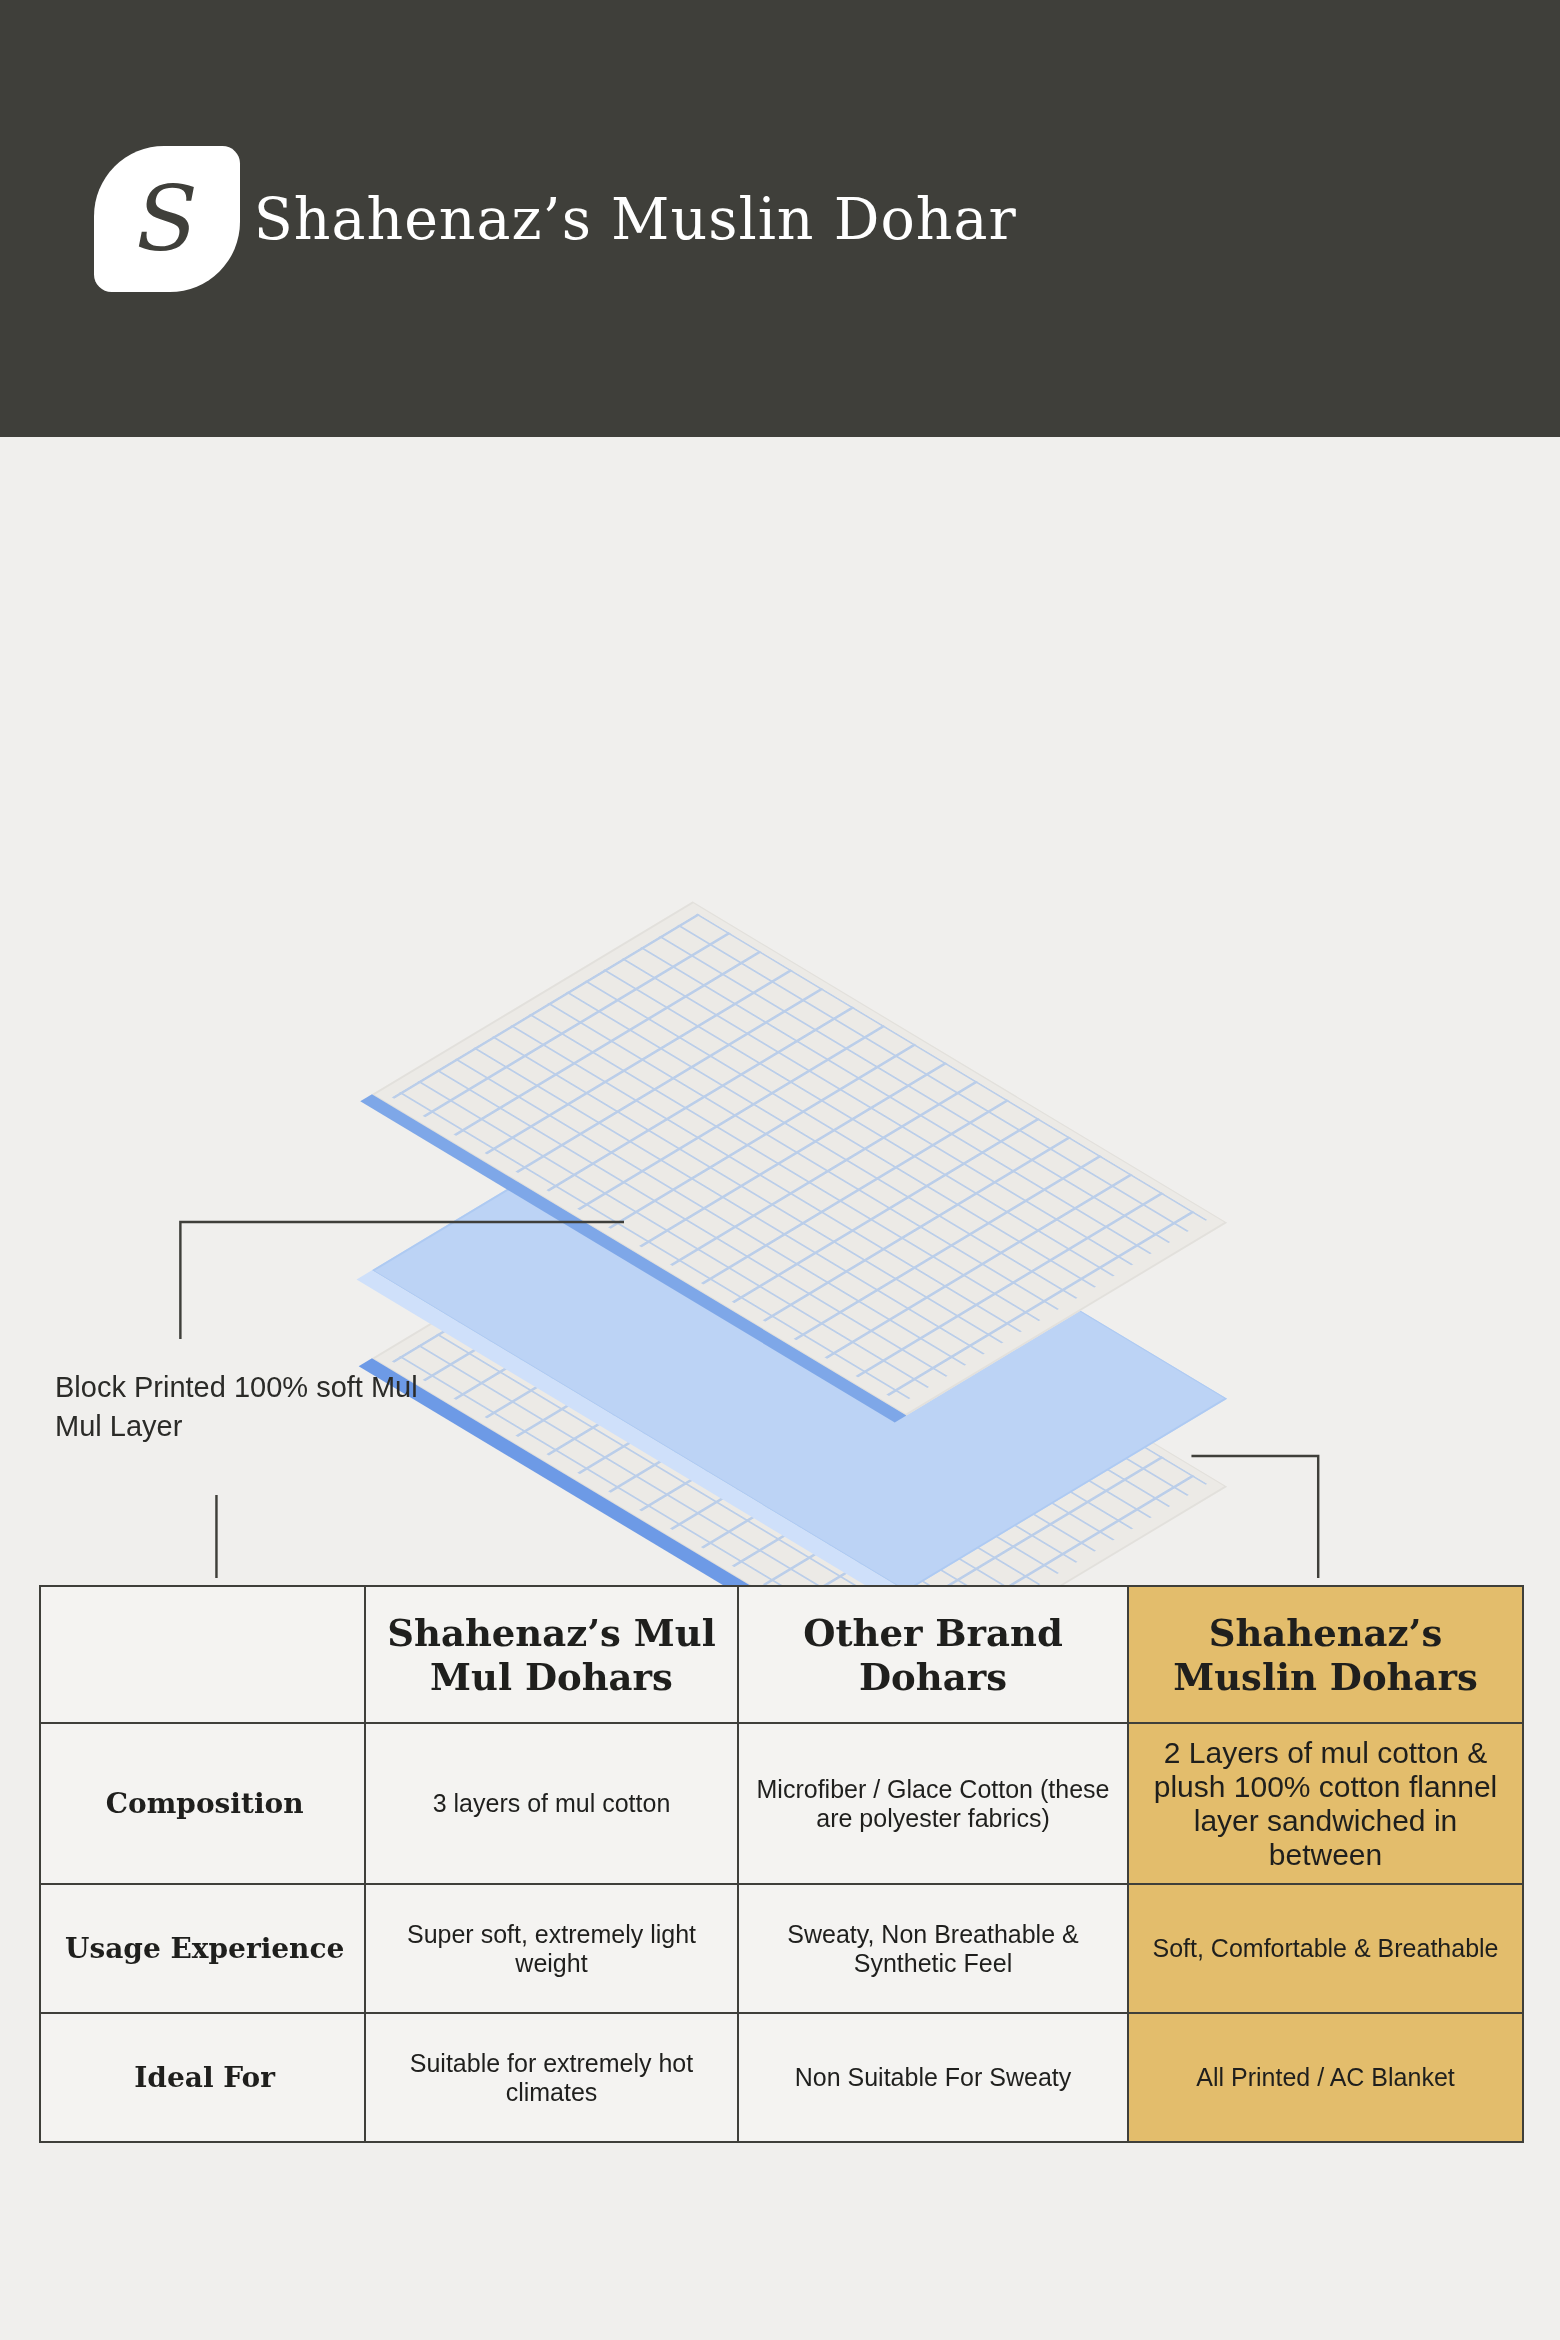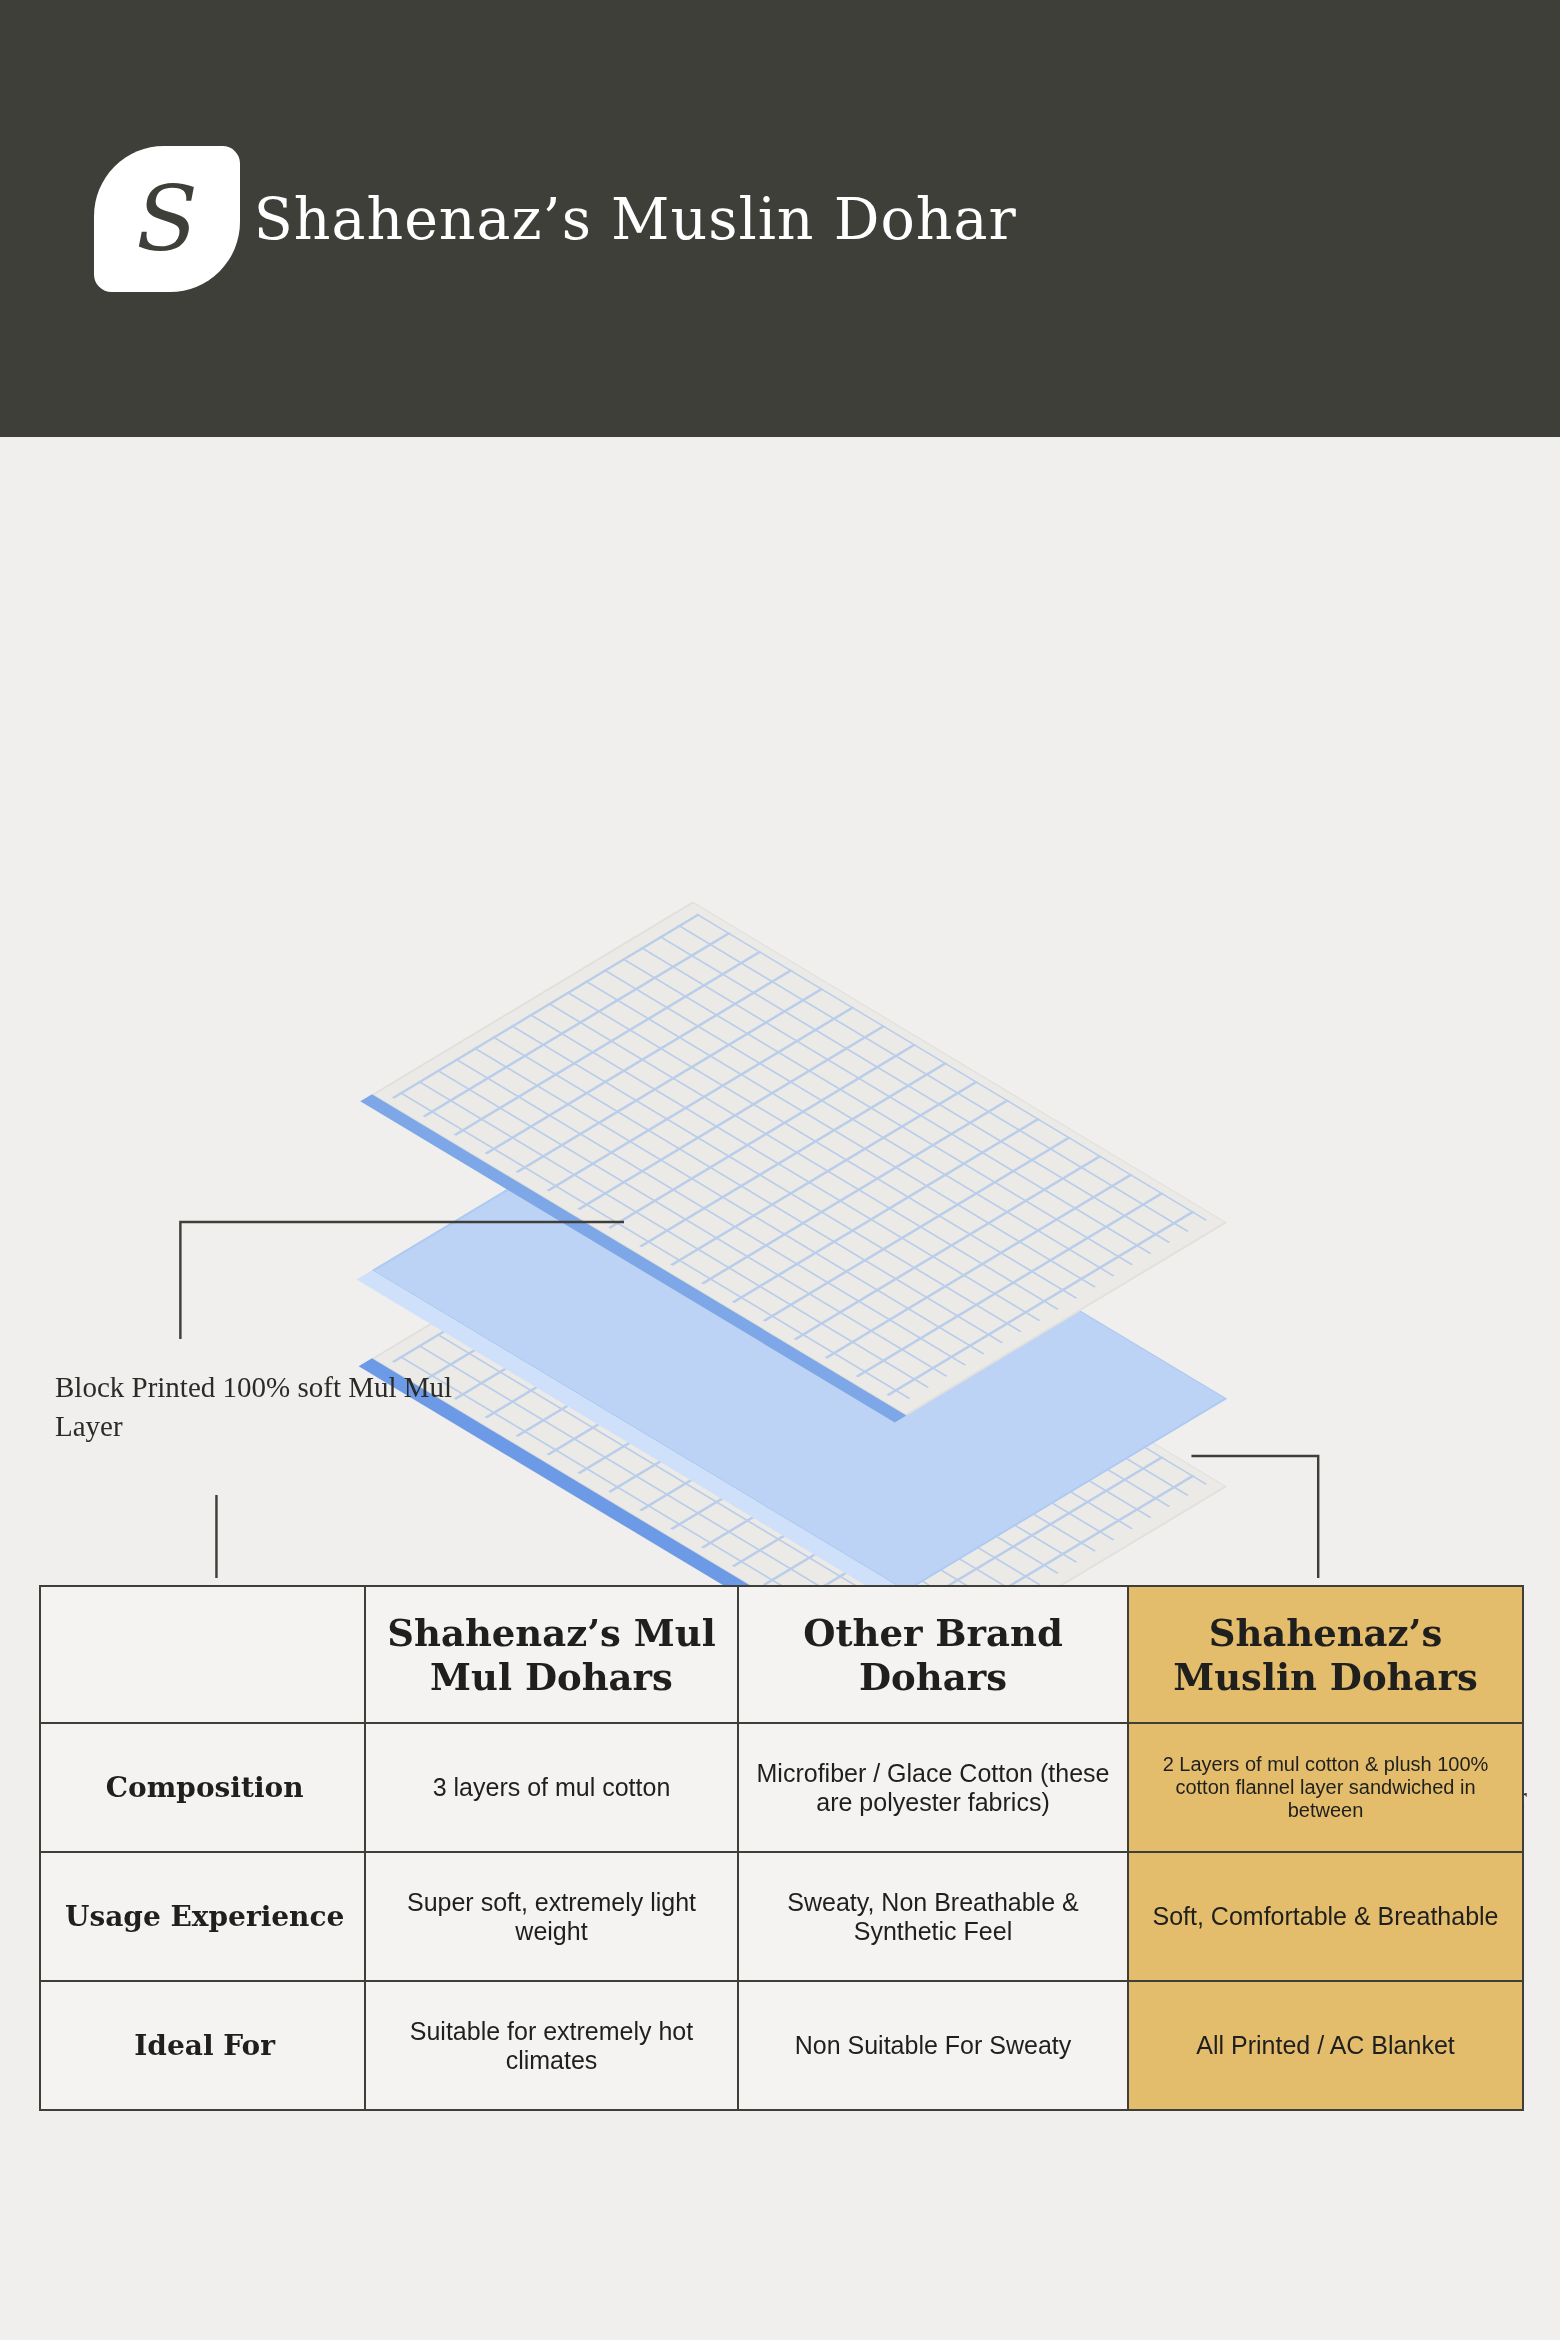"Block Printed 100% soft Mul" .label { font-family: Liberation Serif, serif -> Liberation Sans, sans-serif }
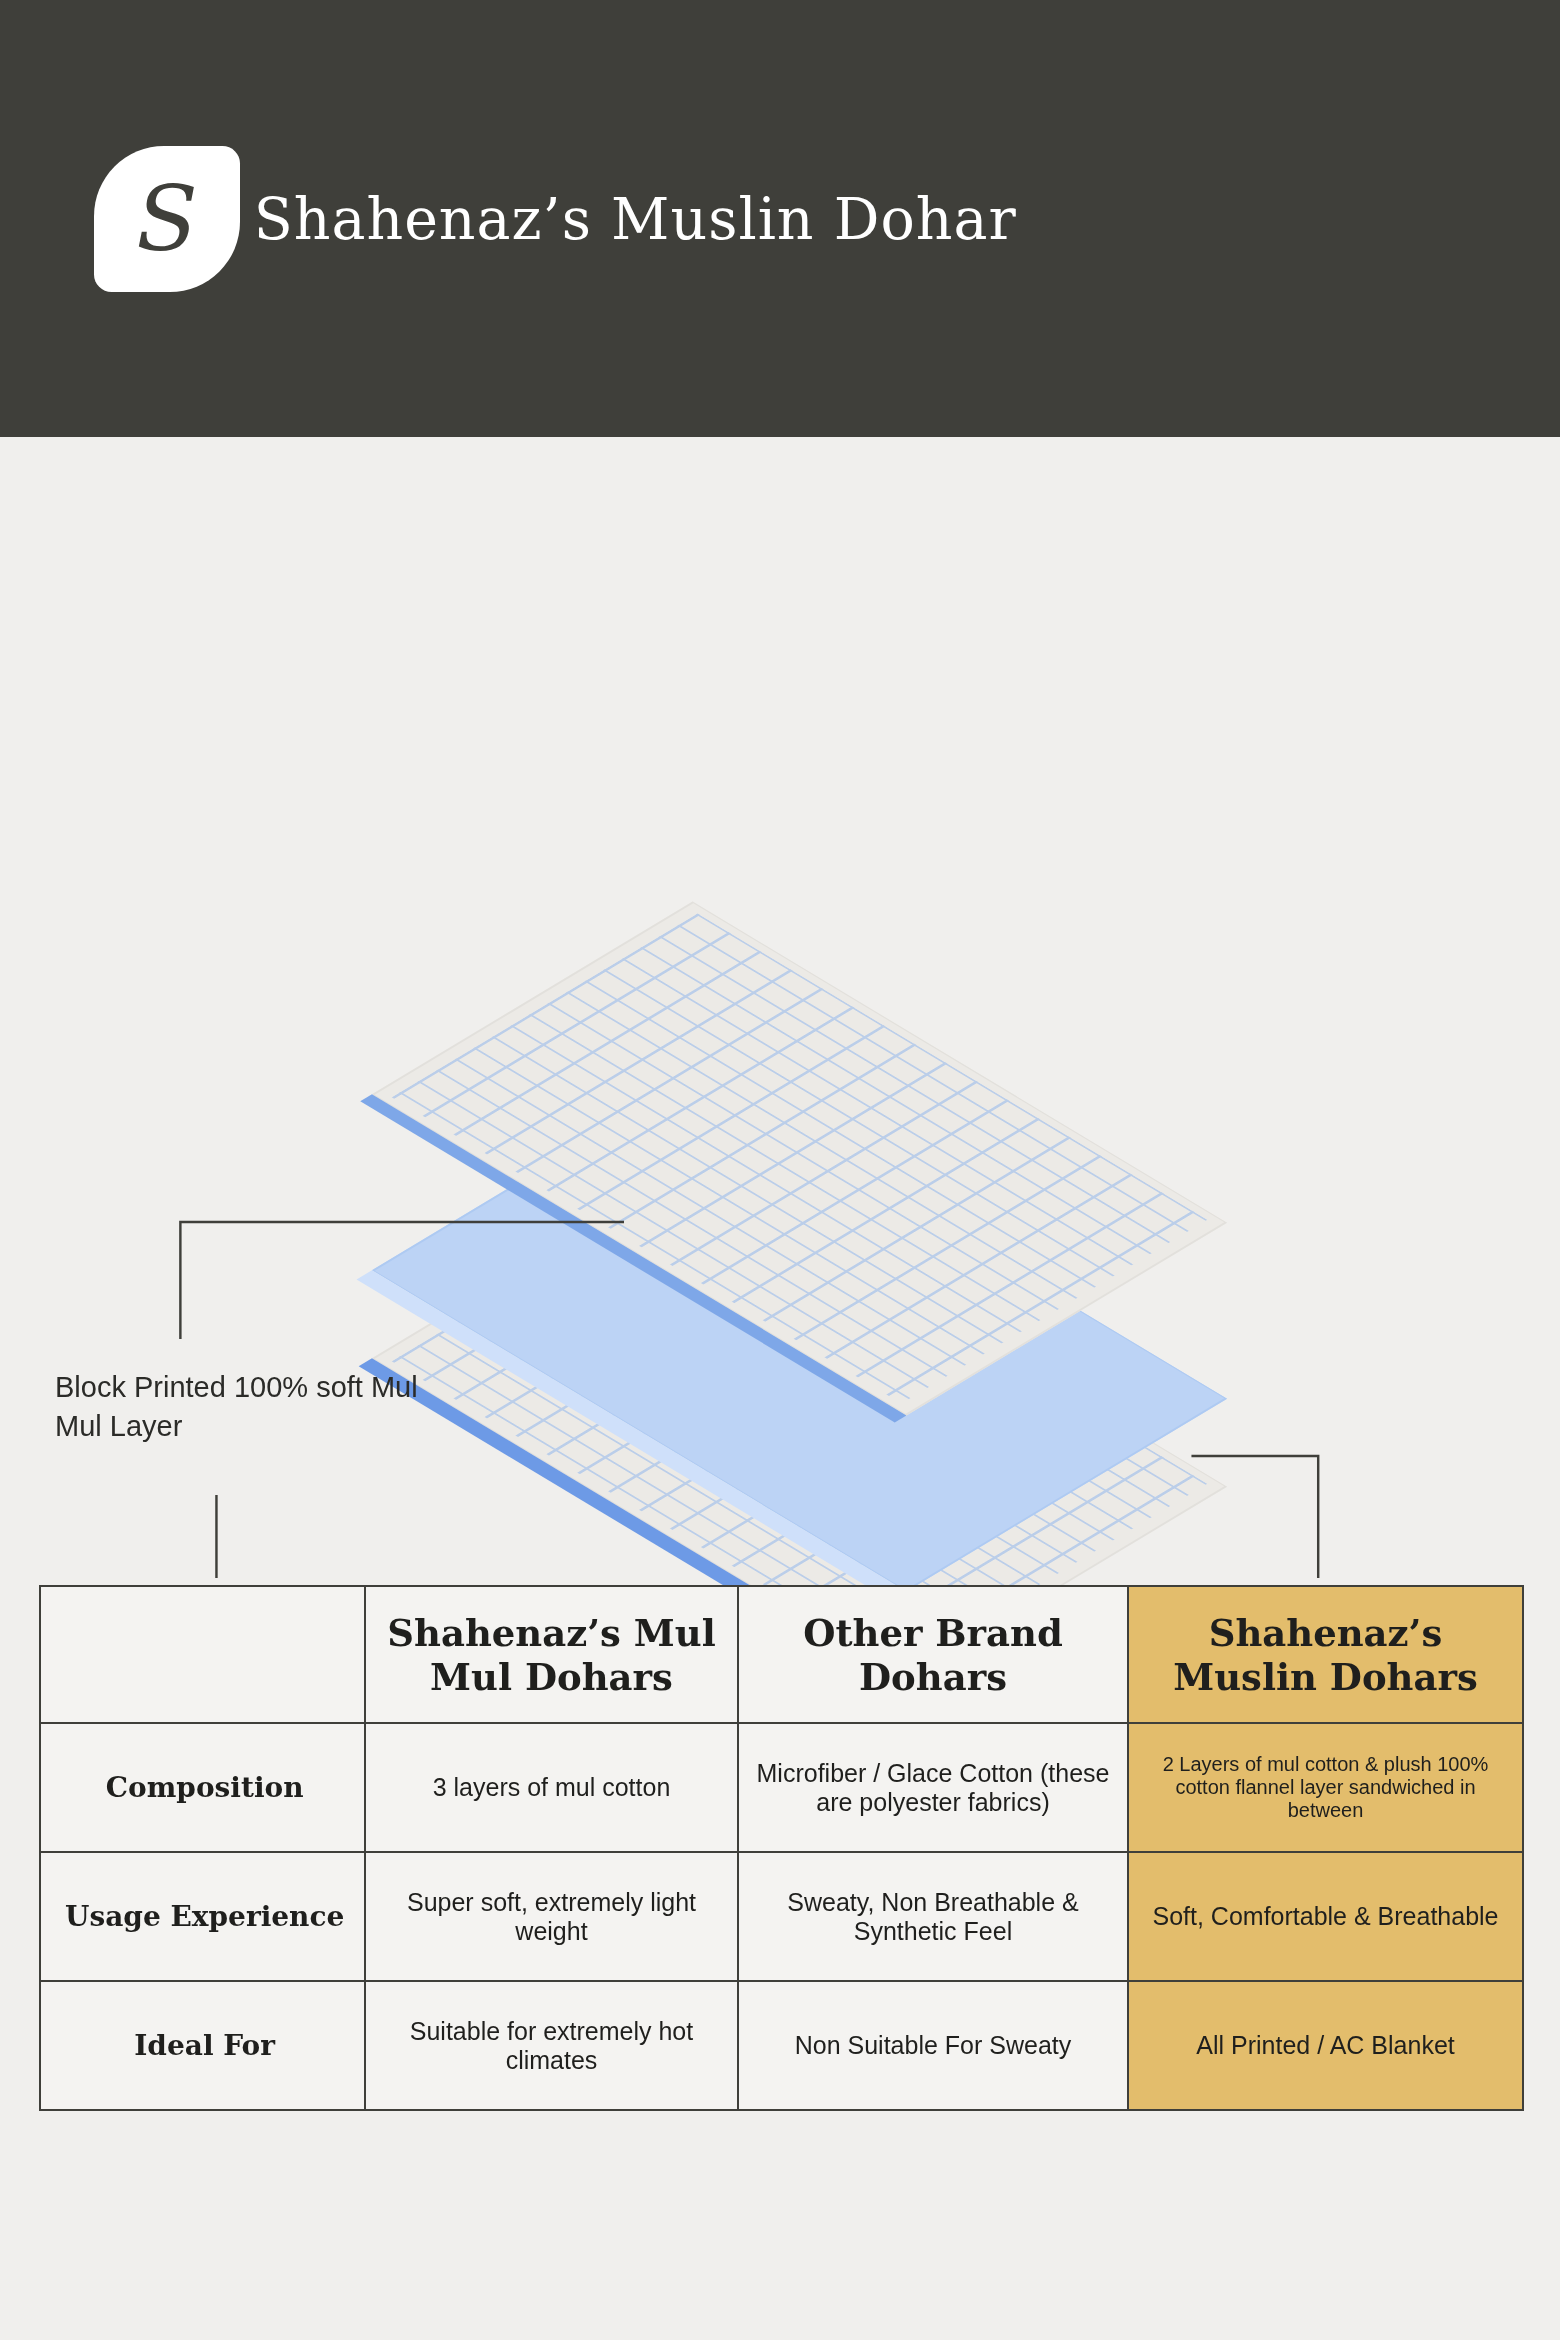"2 Layers of mul cotton" tbody td.small { font-size: 20px -> 30px }
